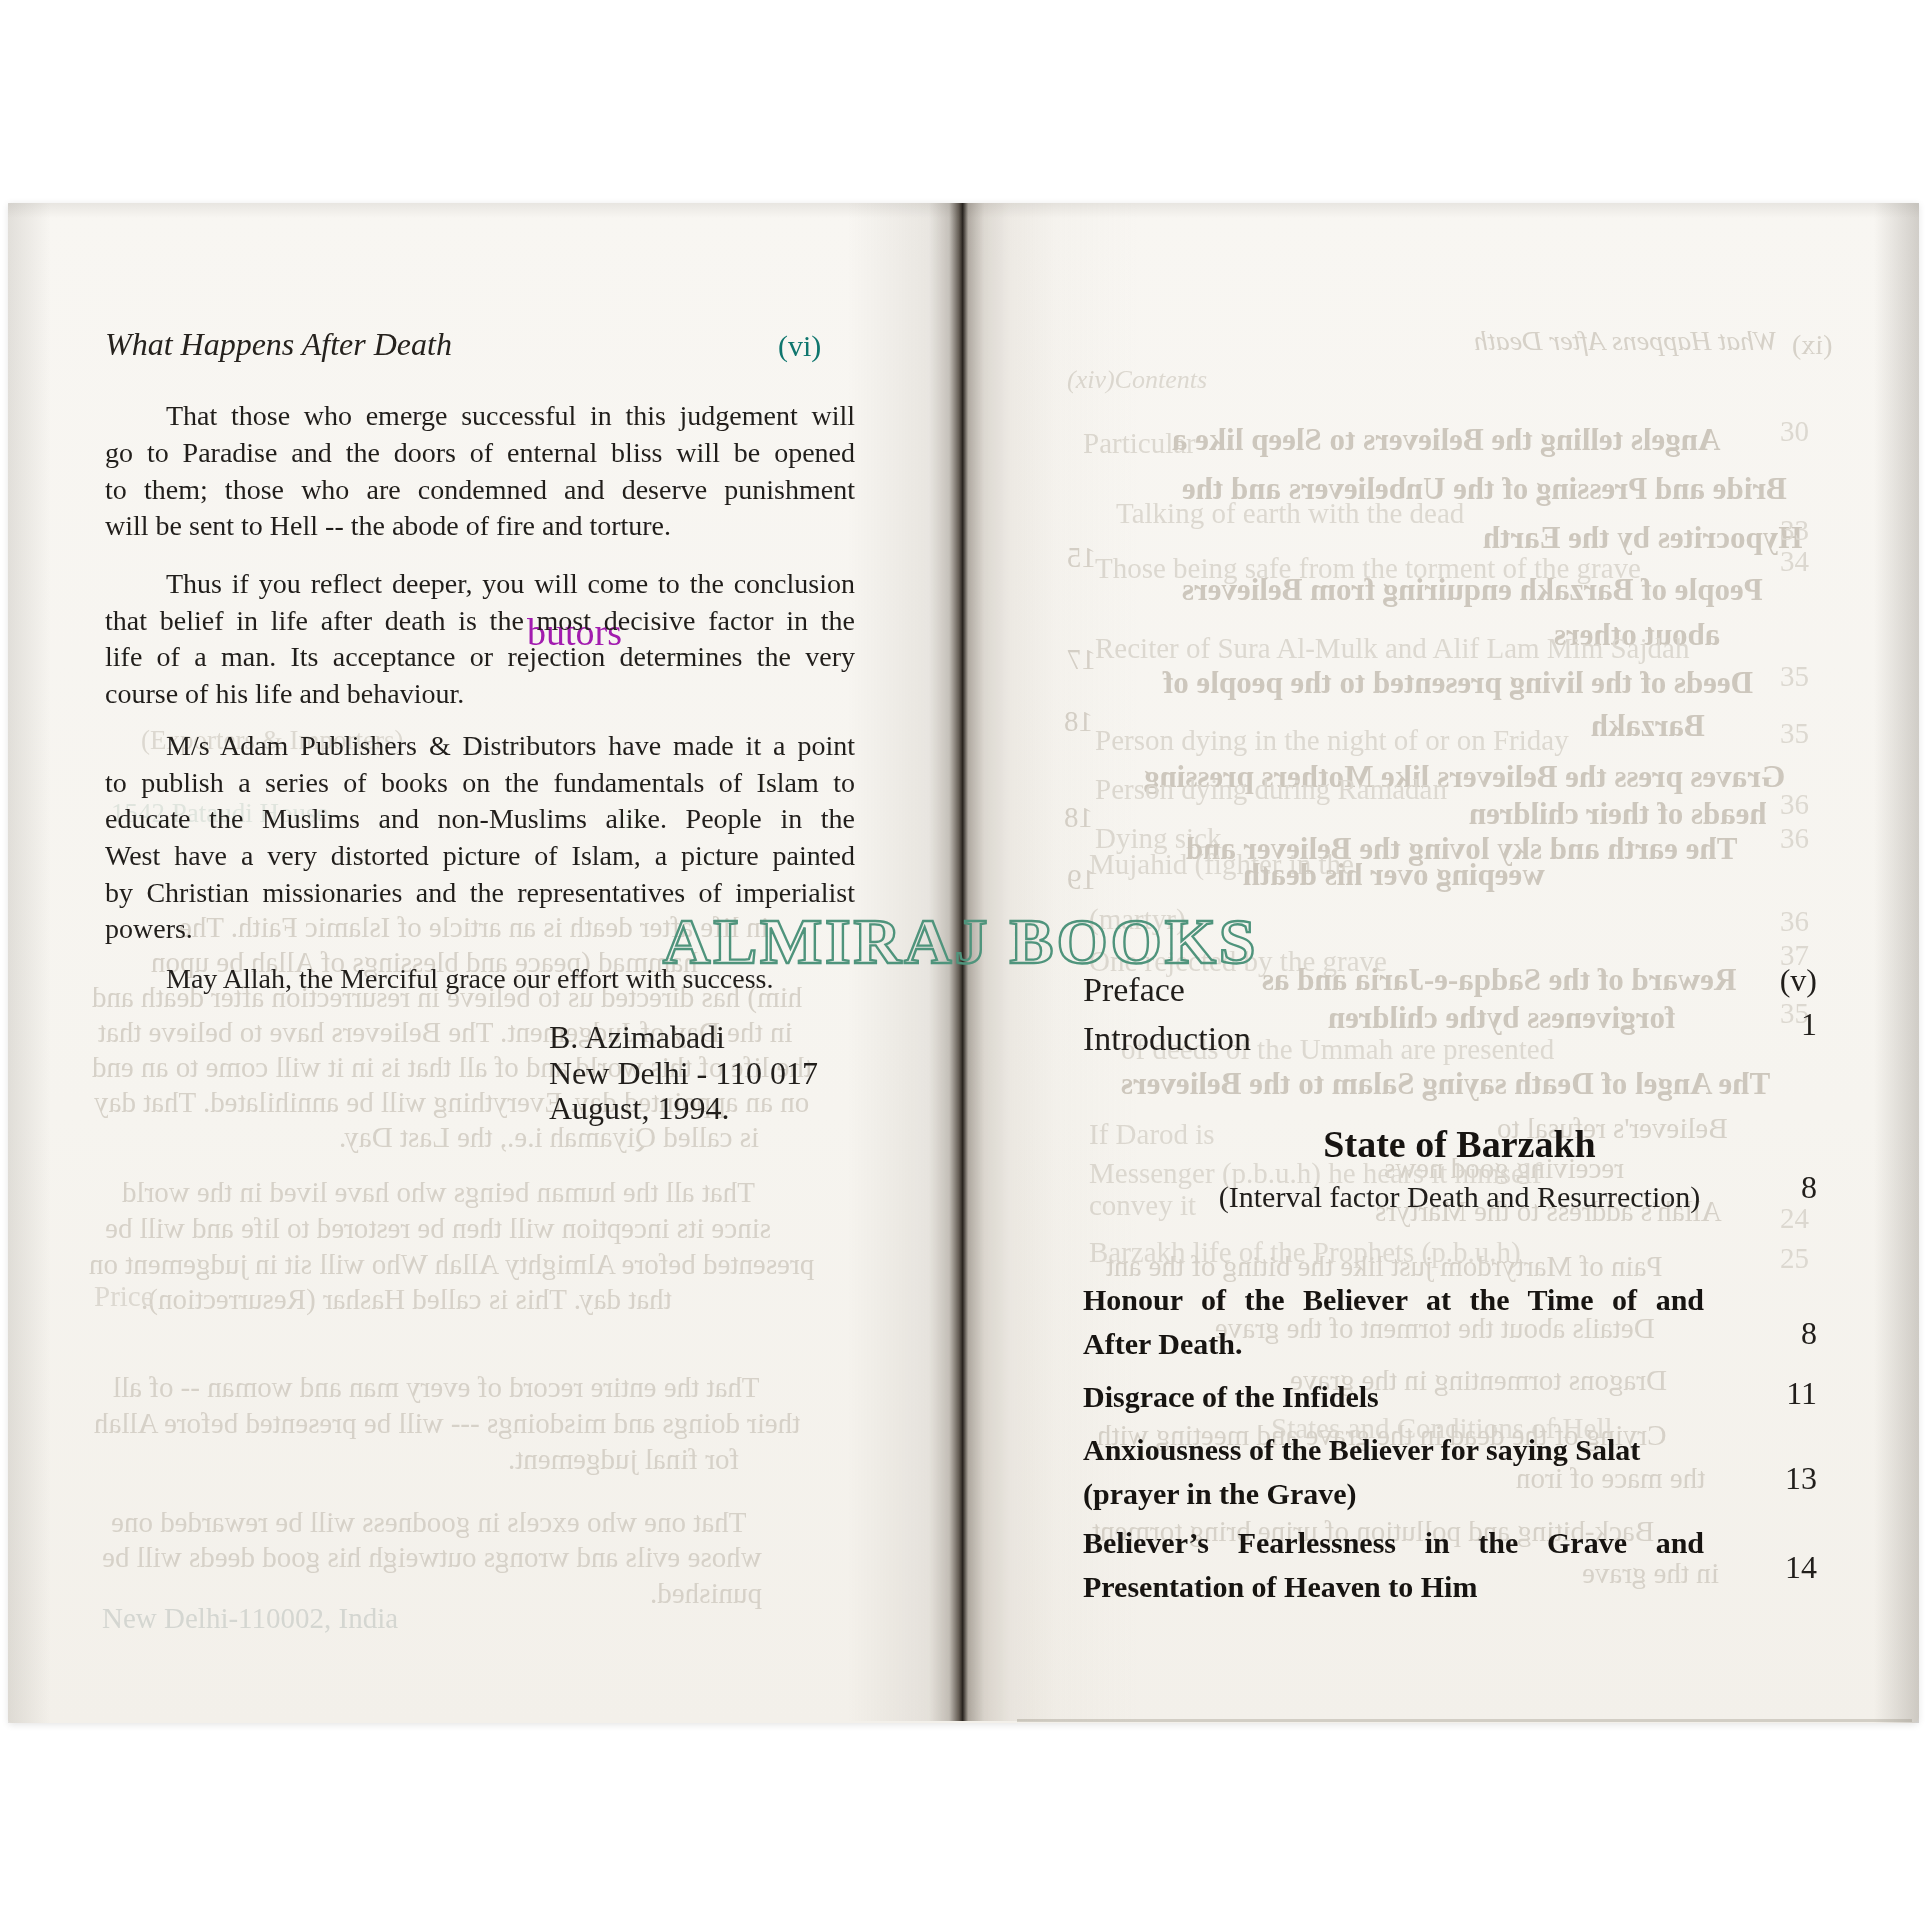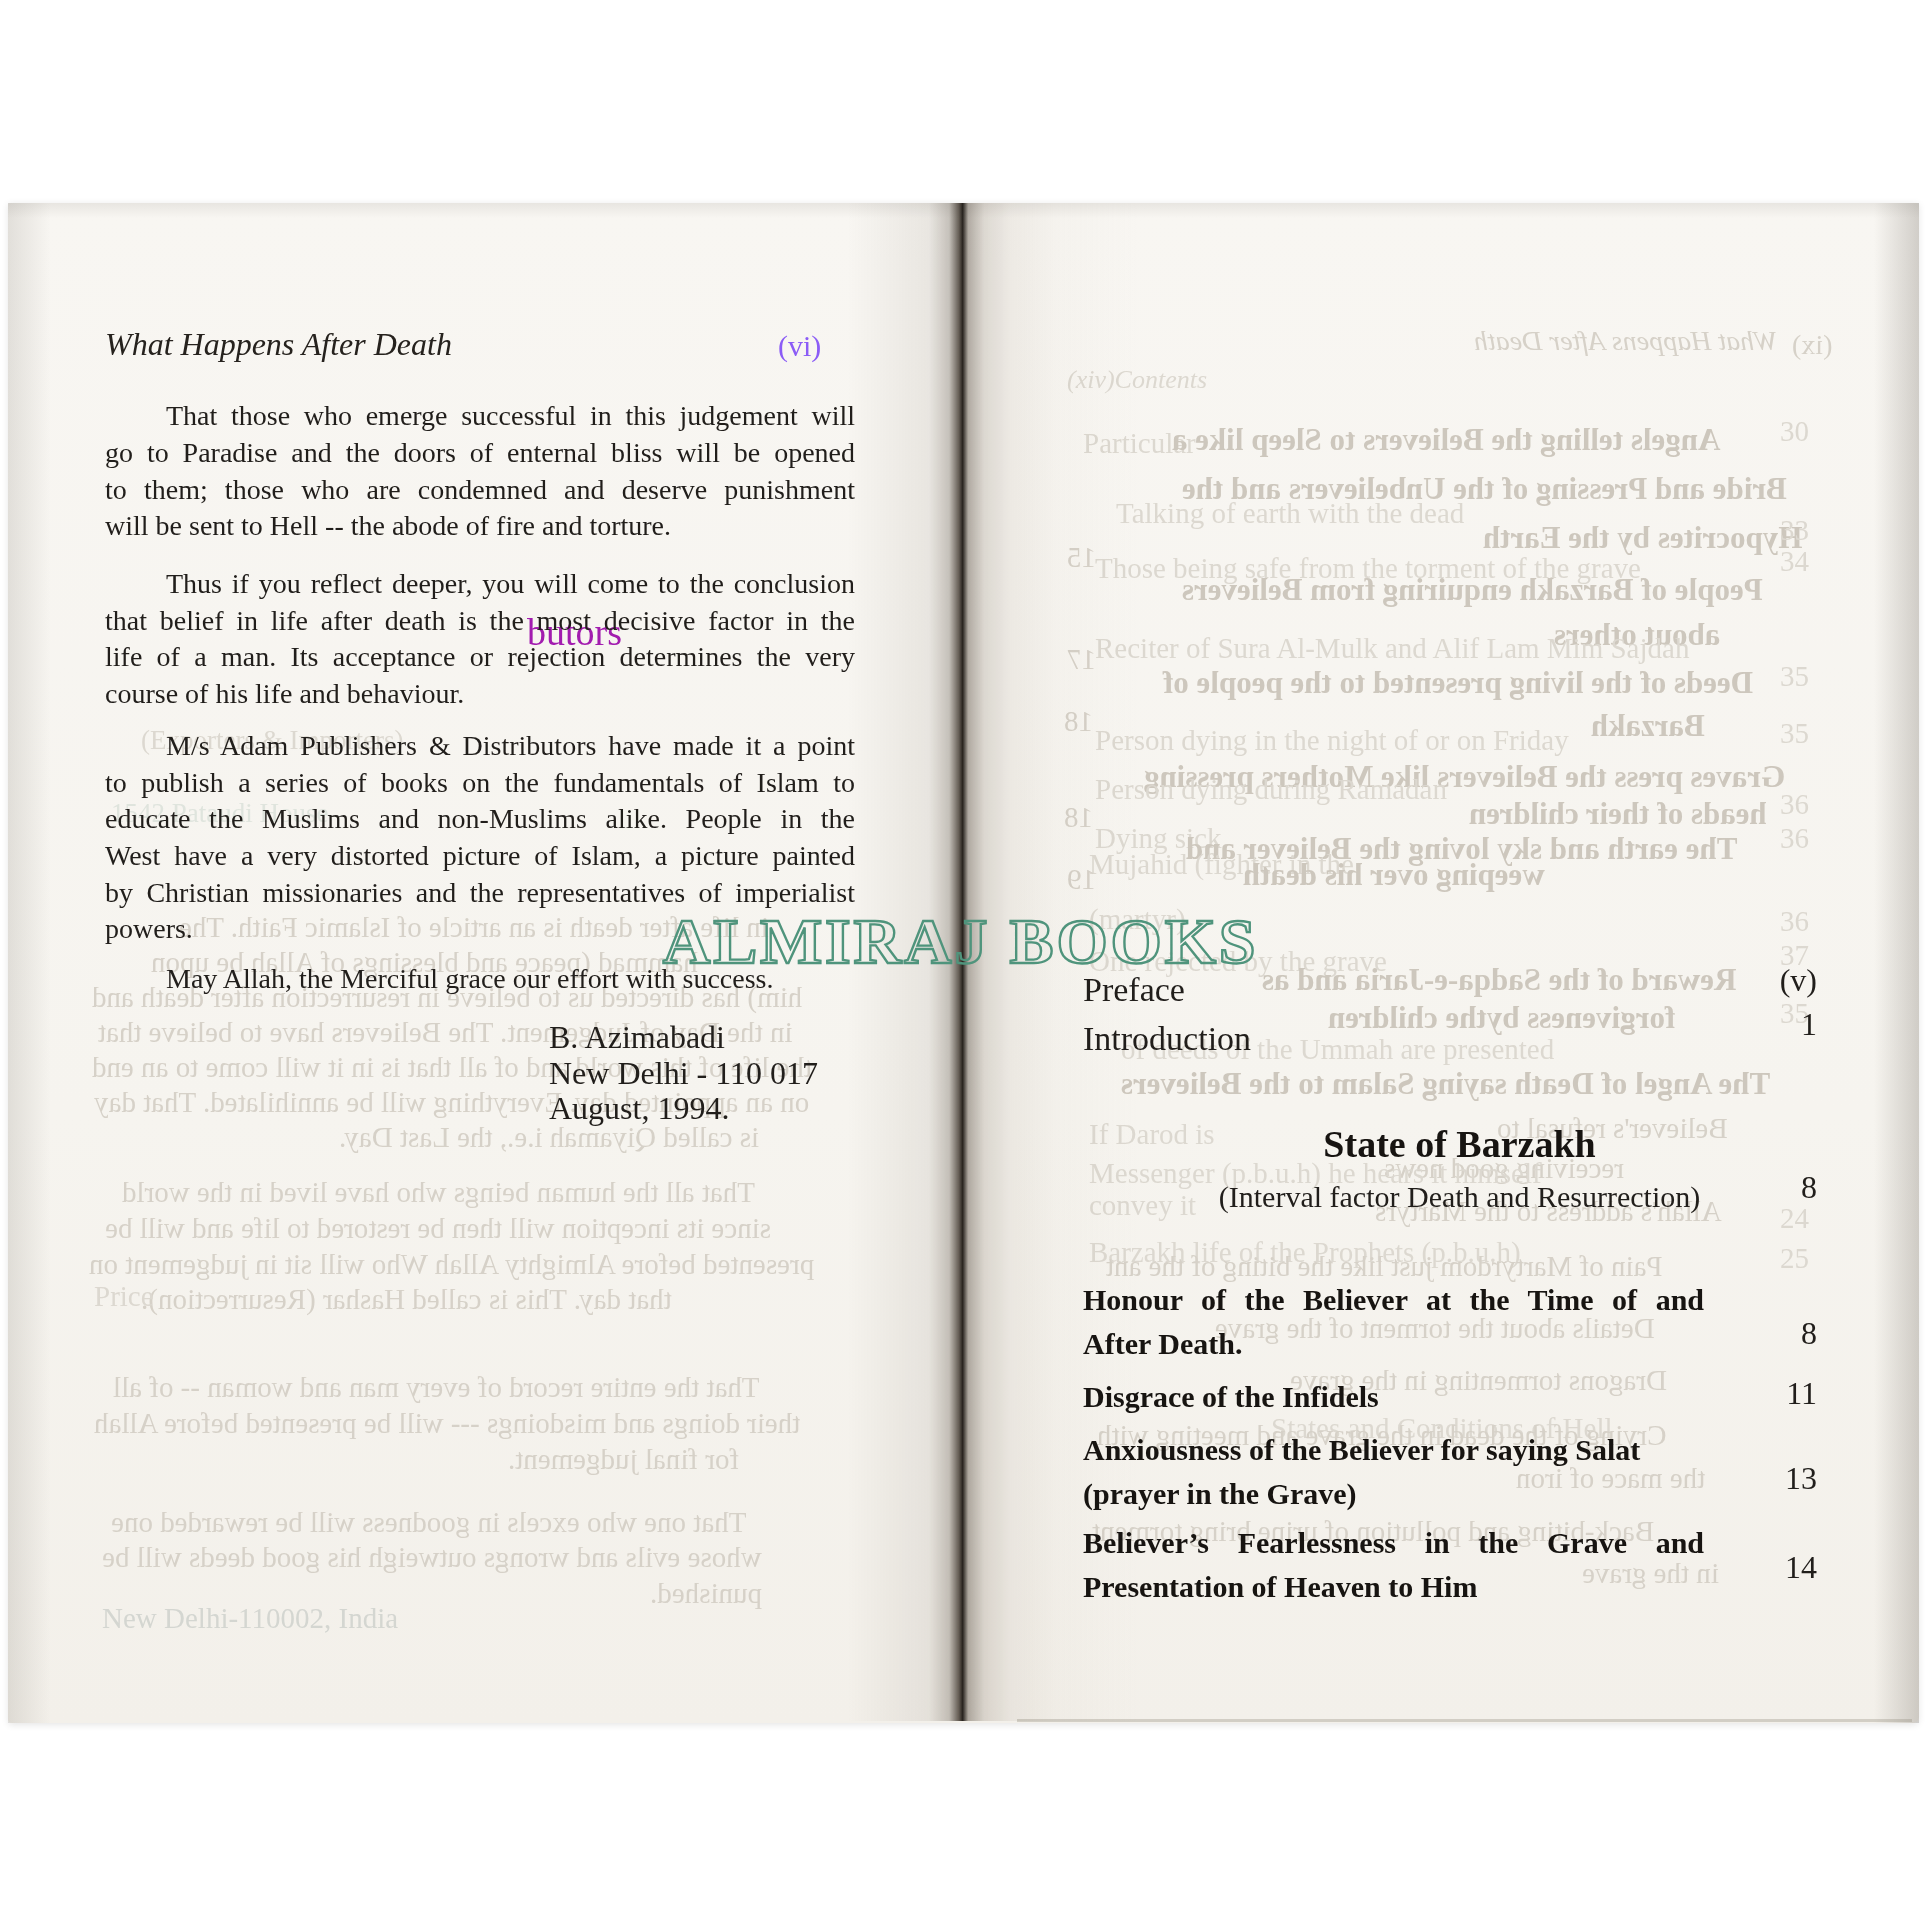"(vi)" .folio { color: #8b5cf6 -> #0f766e }
